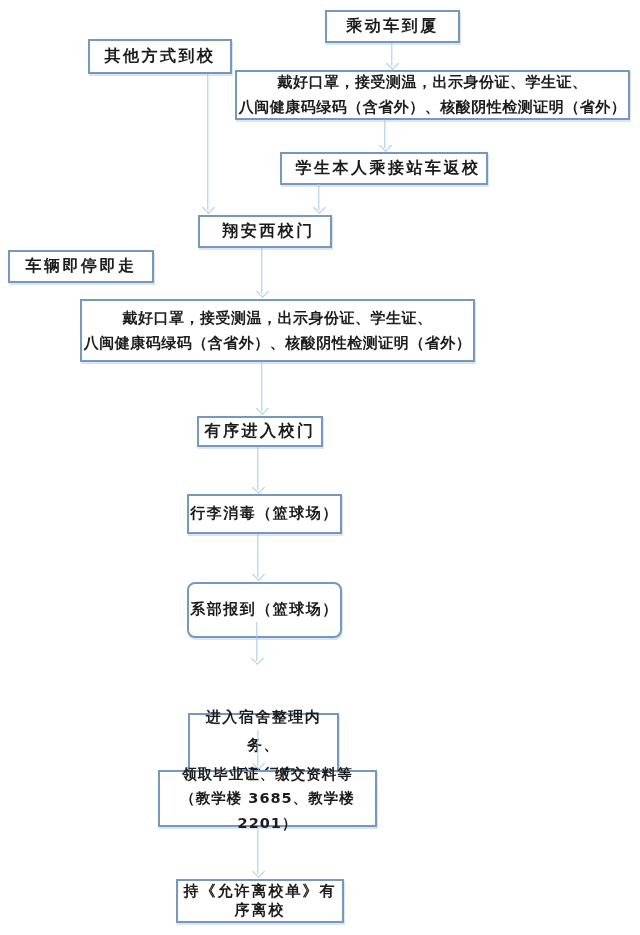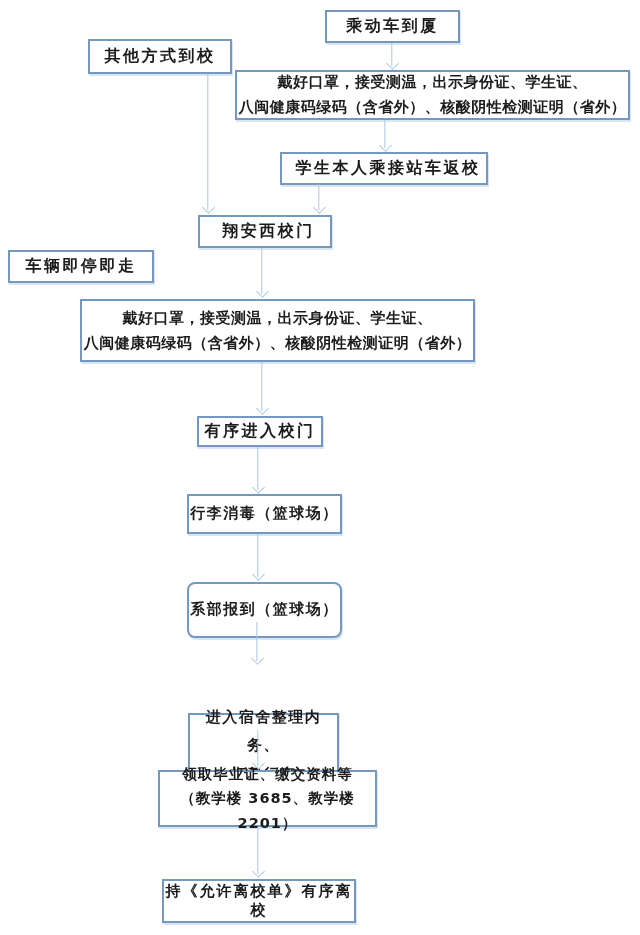"持《允许离校单》有序离校" div.box { left: 162px -> 176px; width: 194px -> 168px }
